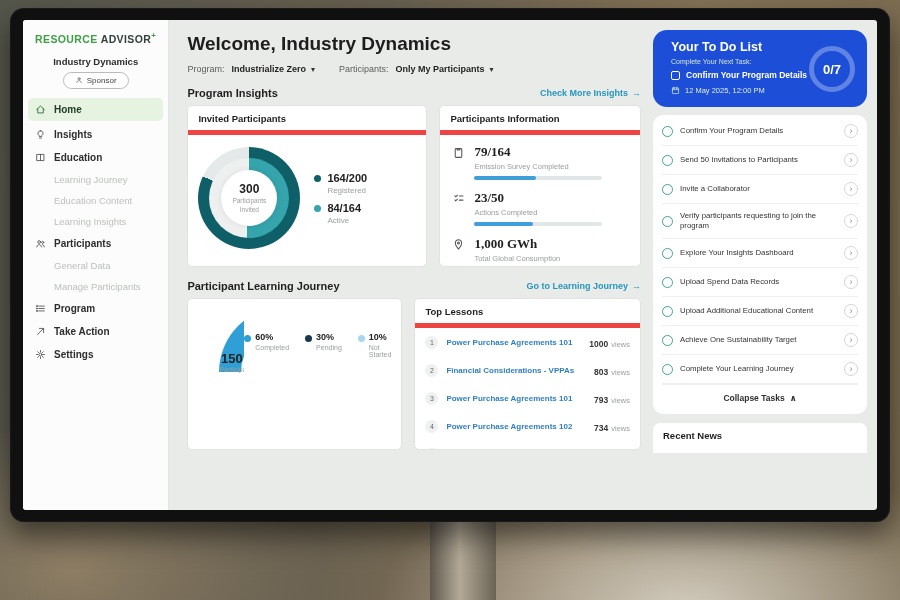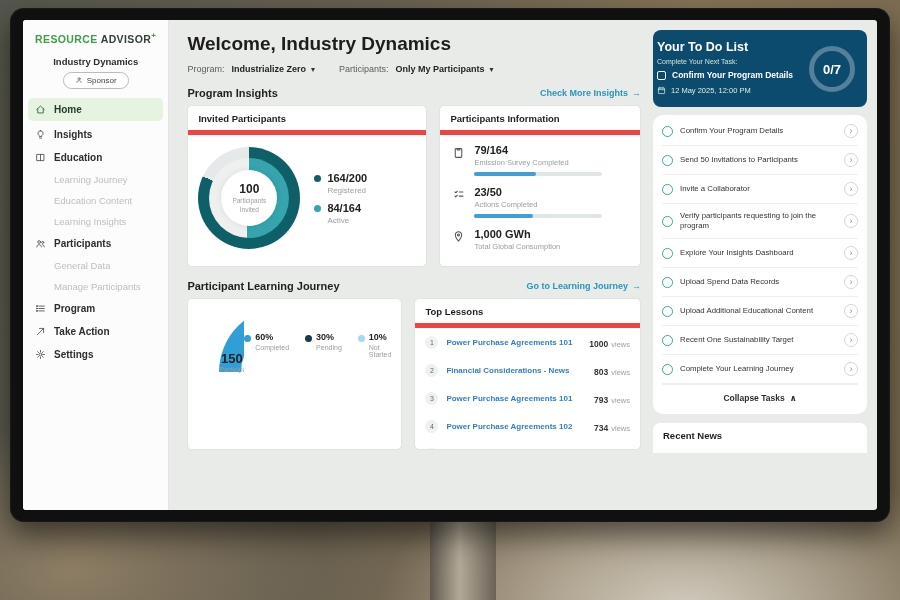"Your To Do List" .todo-green { background: #0c4a6e -> #1d4ed8; border-radius: 8px -> 14px; padding: 10px 4px 12px -> 10px 18px 12px }
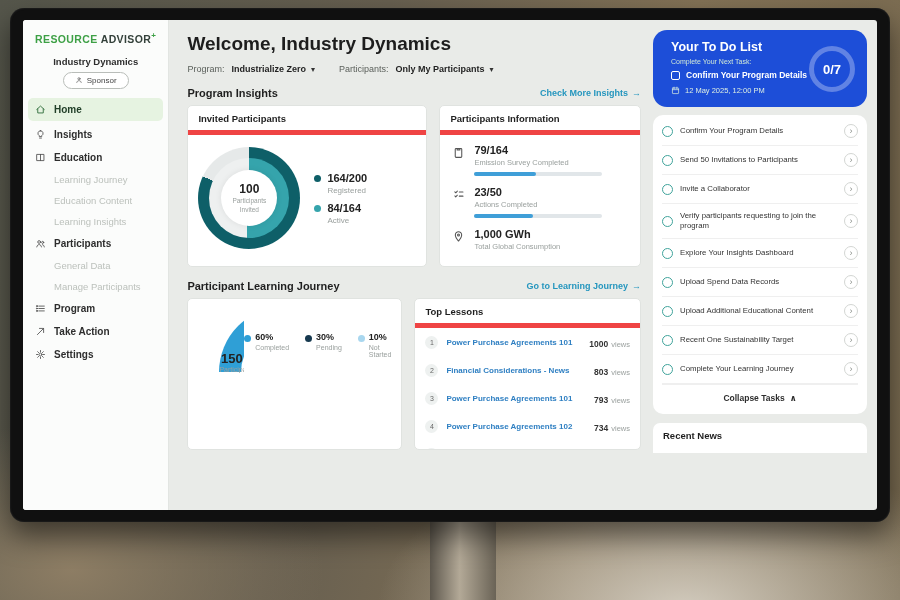"79/164" .stat-value { font-family: none -> Liberation Serif, serif; font-size: 11px -> 13px }
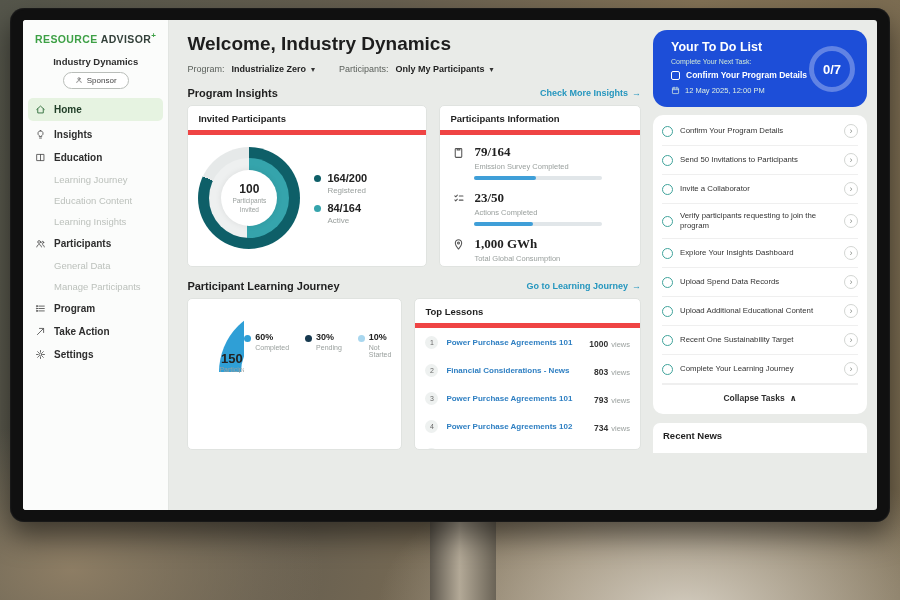"100" span.hole-value { text: 100 -> 300 }
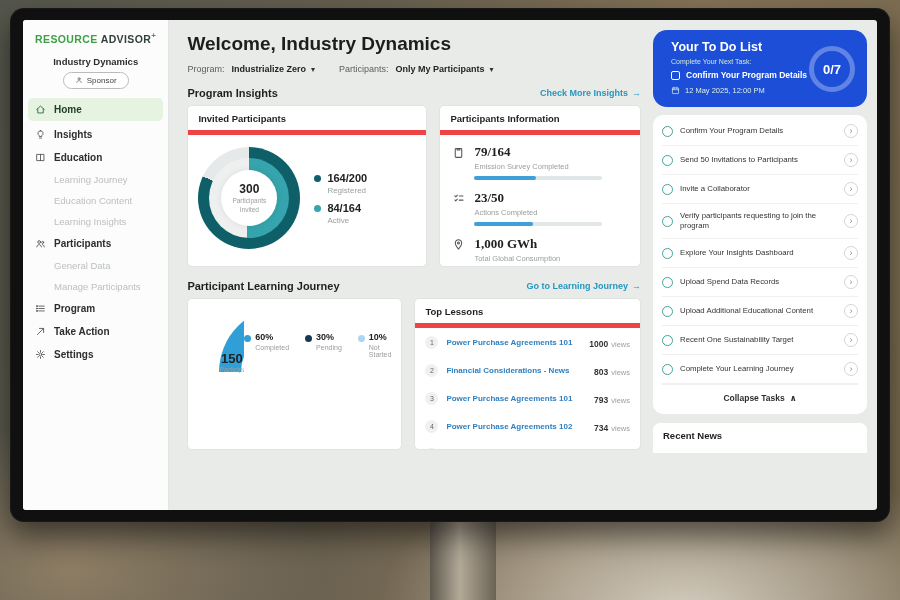"Recent One Sustainability Target" span.task-label { text: Recent -> Achieve }
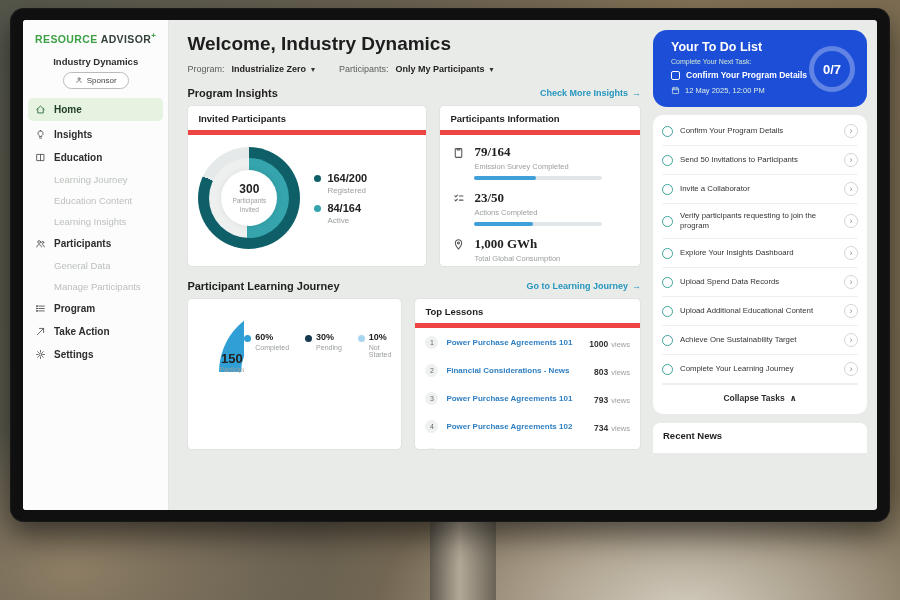"Financial Considerations - News" span.lesson-link { text: News -> VPPAs }
